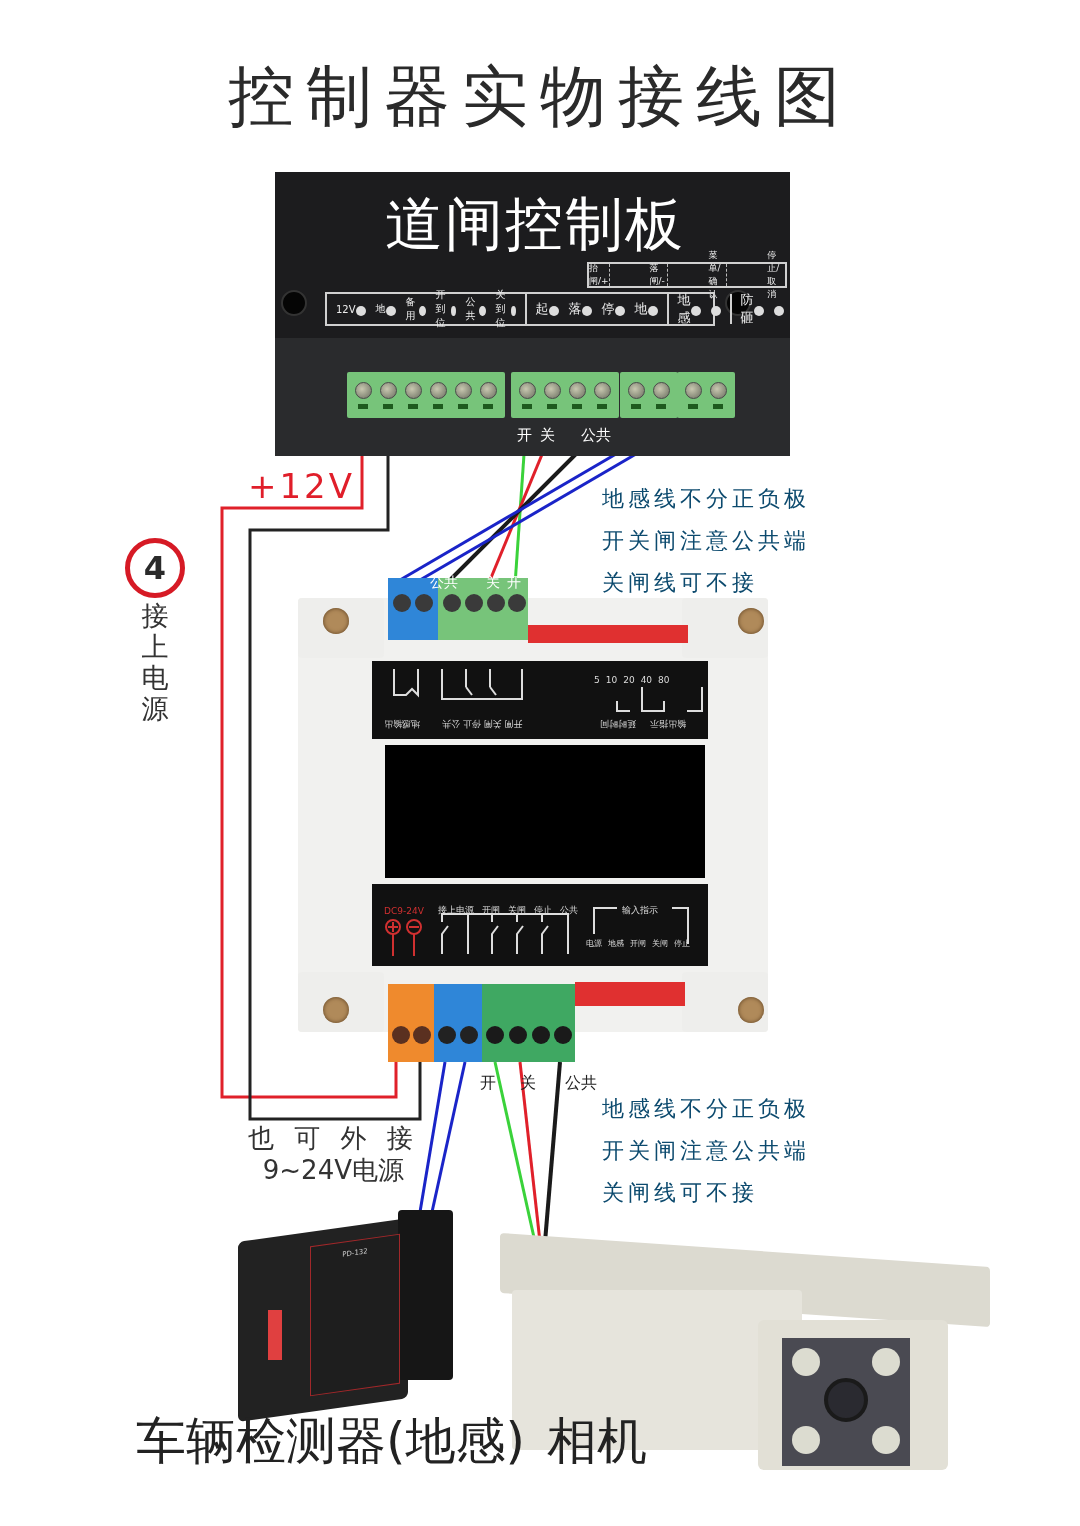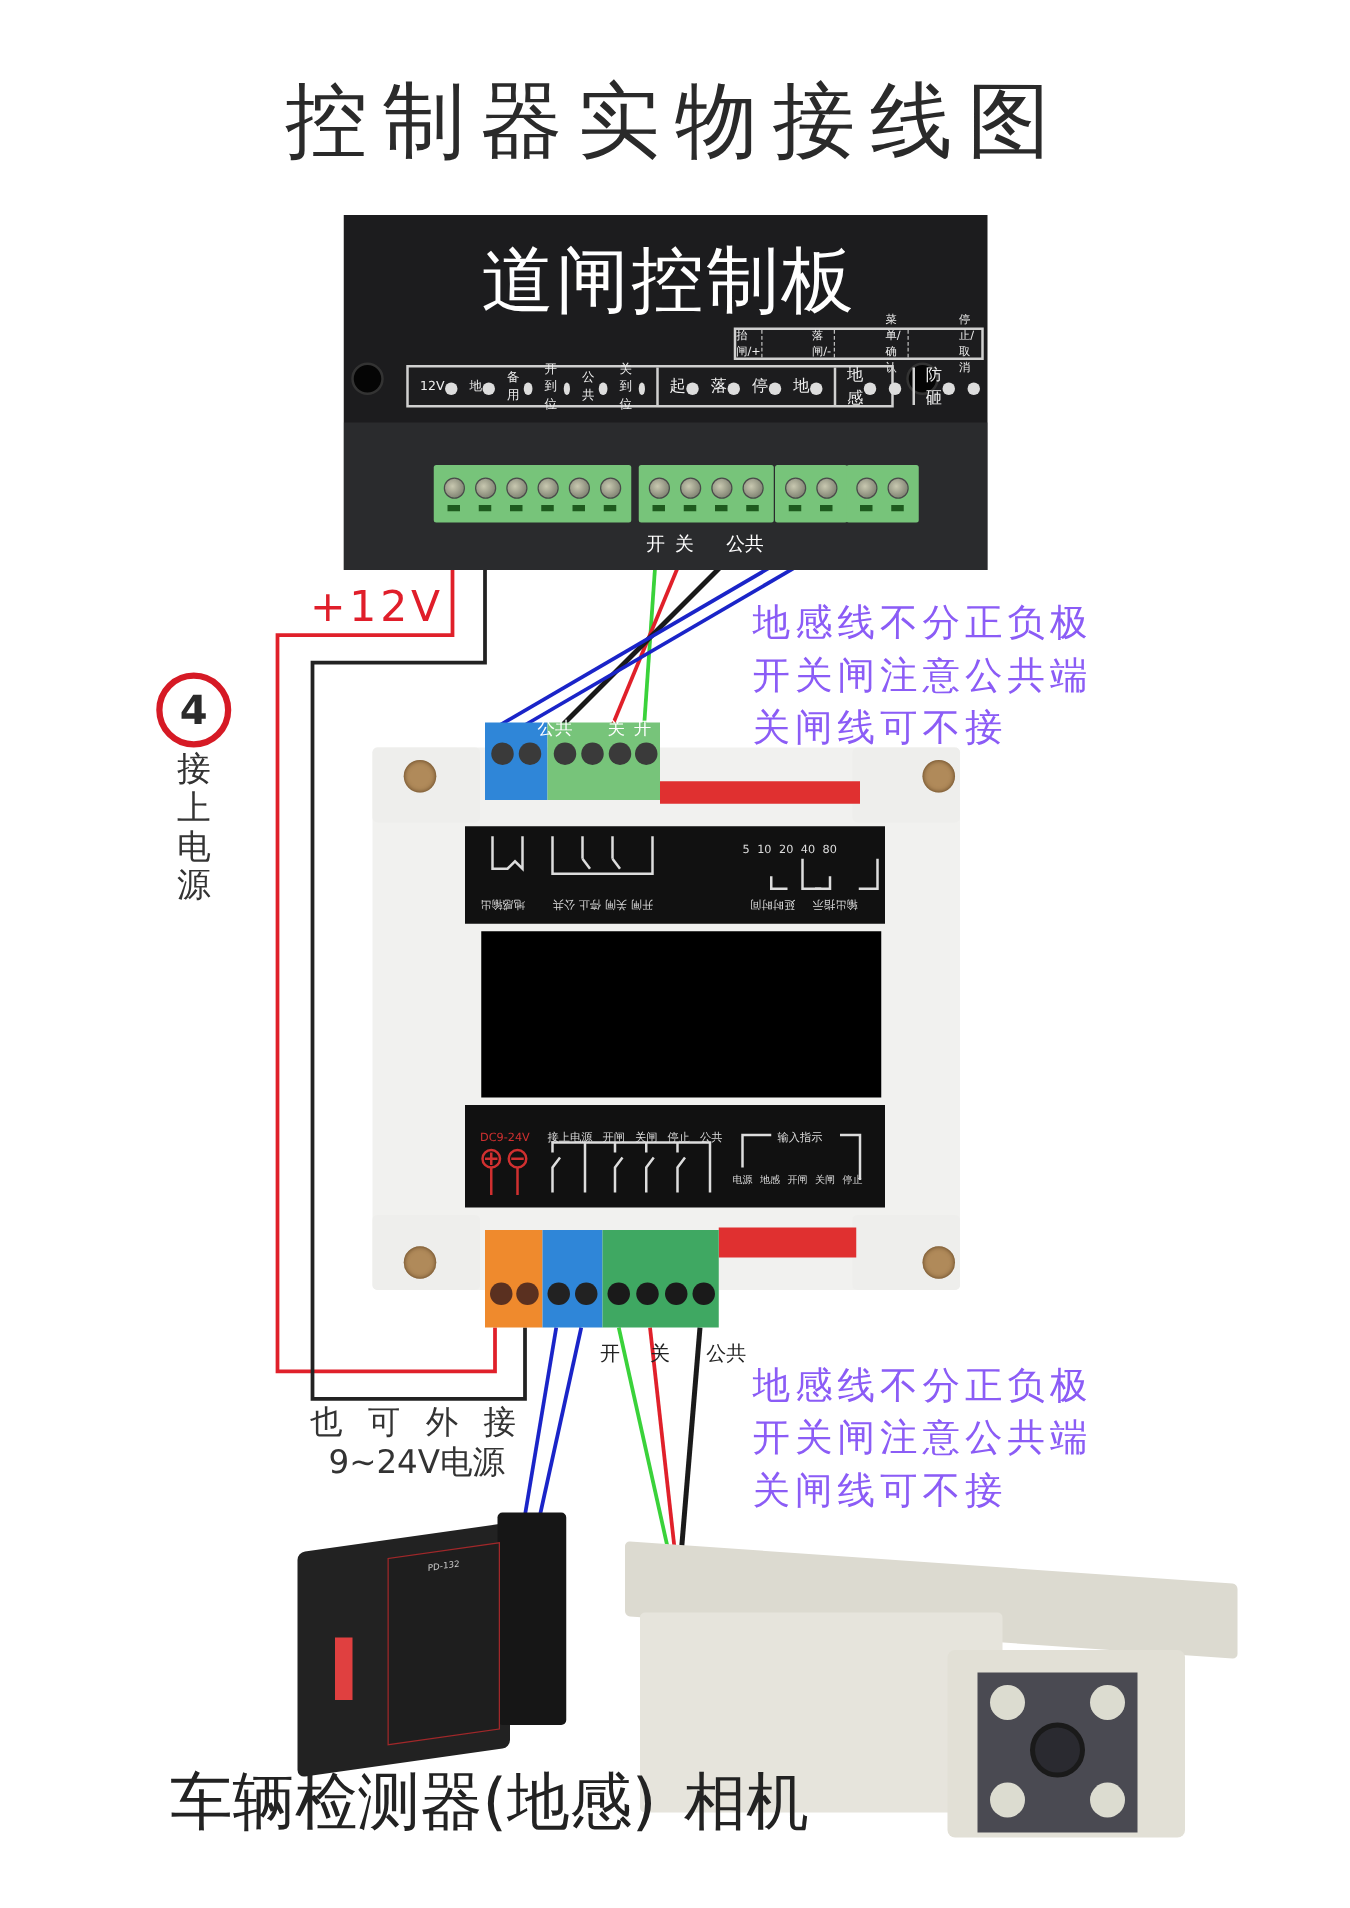"地感线不分正负极" .note { color: #8b5cf6 -> #0c4a6e; font-size: 30px -> 22px }
